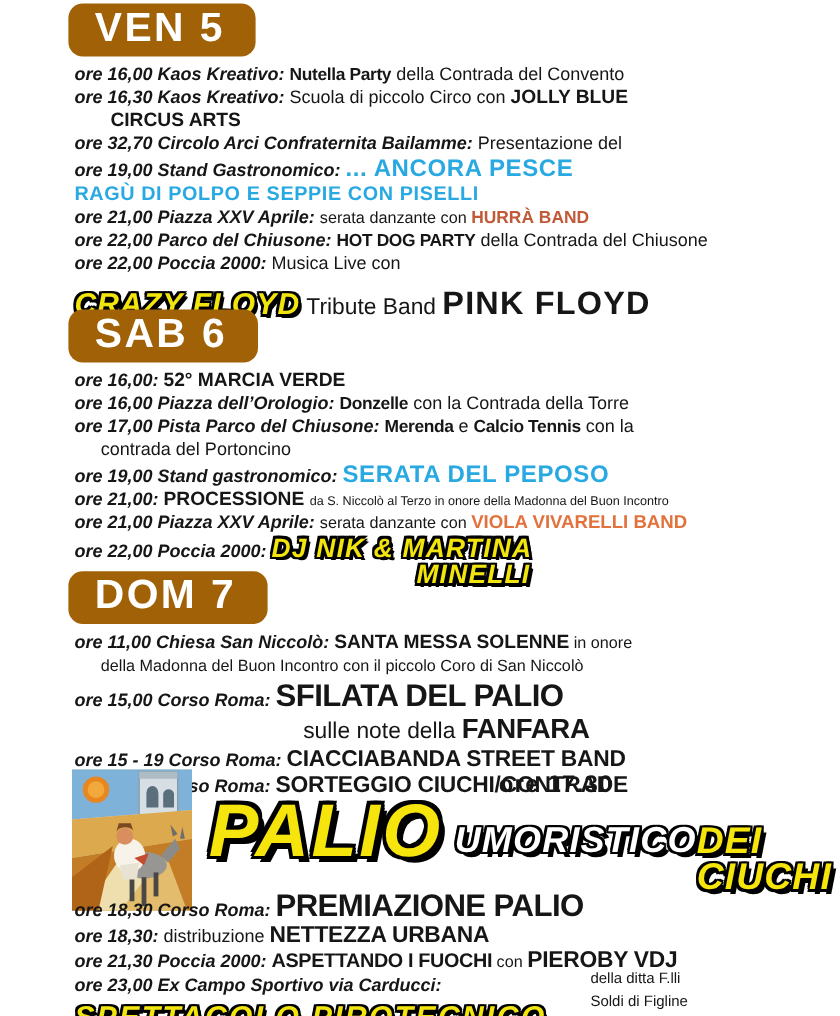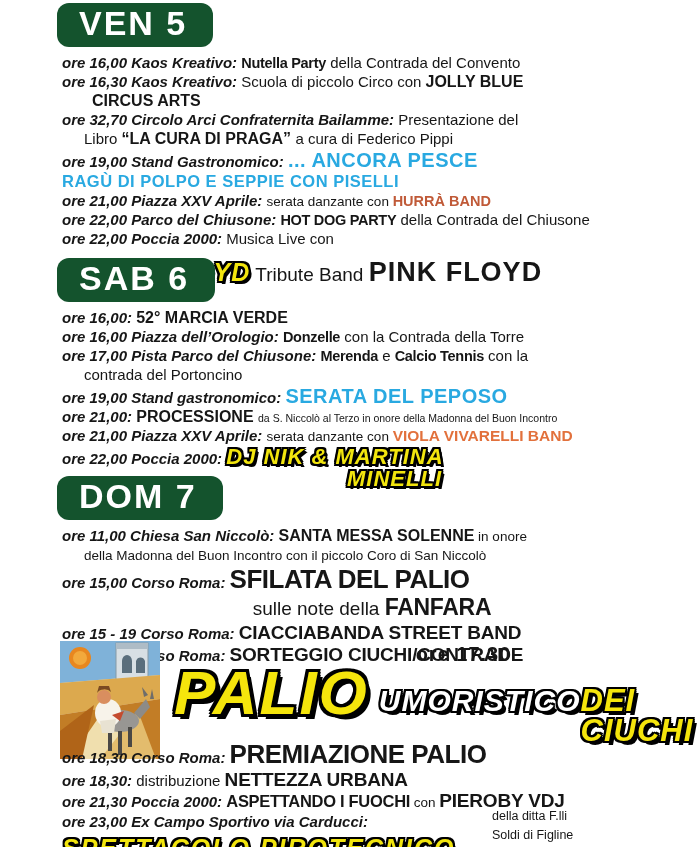"VEN 5" .day-badge { background: #14532d -> #a16207 }
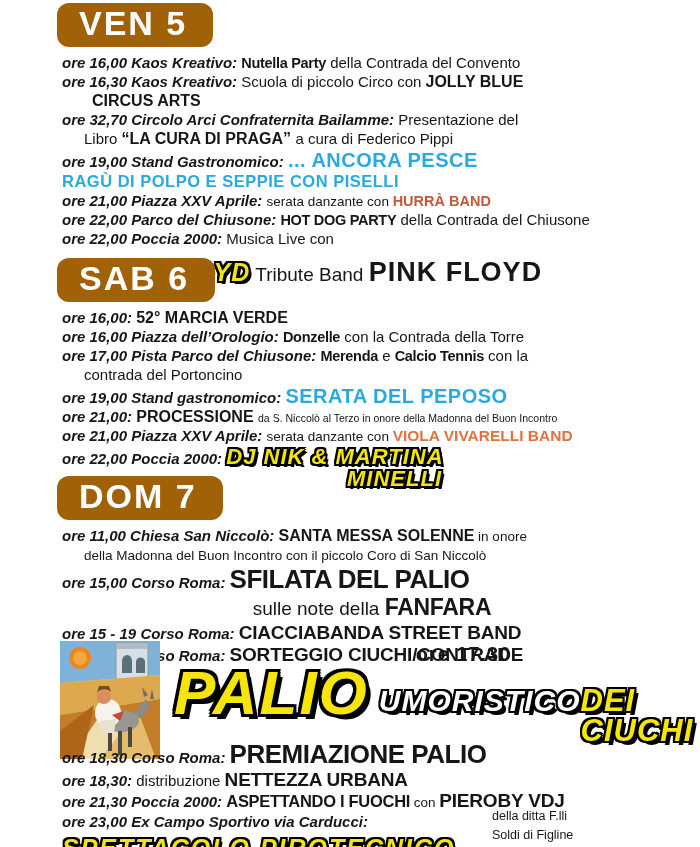"Libro “LA CURA DI PRAGA”" div.line { html: <div><span>Libro </span><span>“LA CURA DI PRAGA” </span><span>a cura di Federico Pippi</span></div> -> none }
